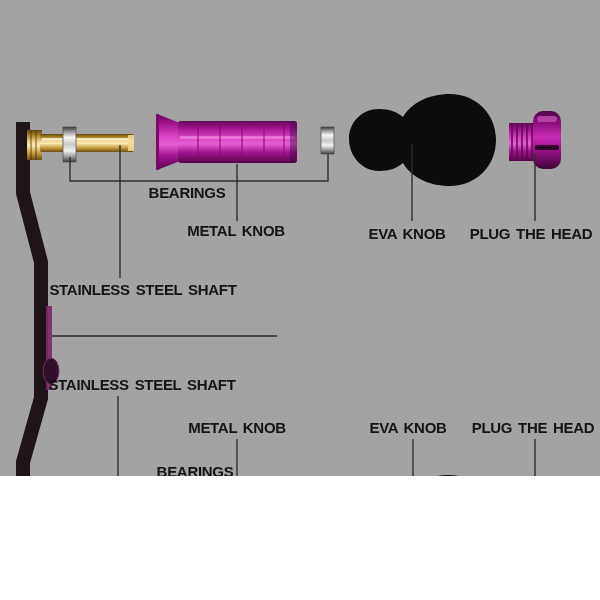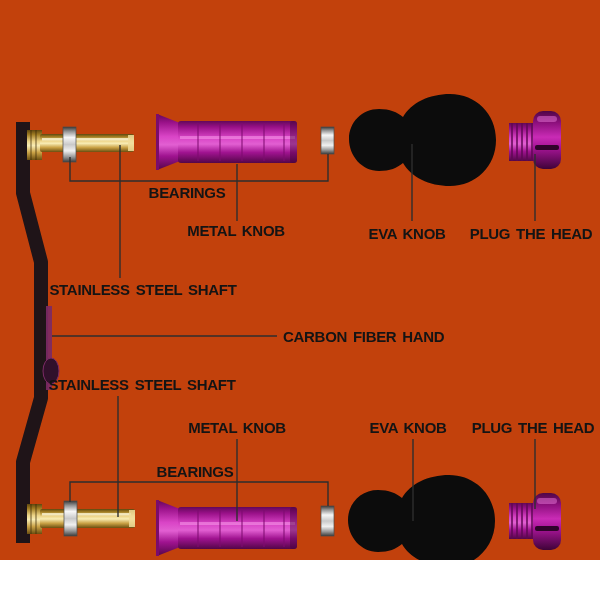"BEARINGS" #stage { background: #c2410c -> #a3a3a3; height: 560px -> 476px }
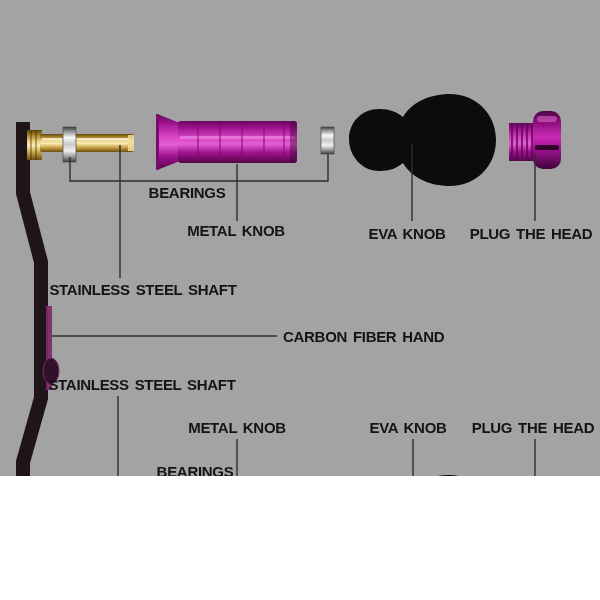"CARBON FIBER HAND" div.lbl { html: <div>CARBON FIBER HAND</div> -> none }
